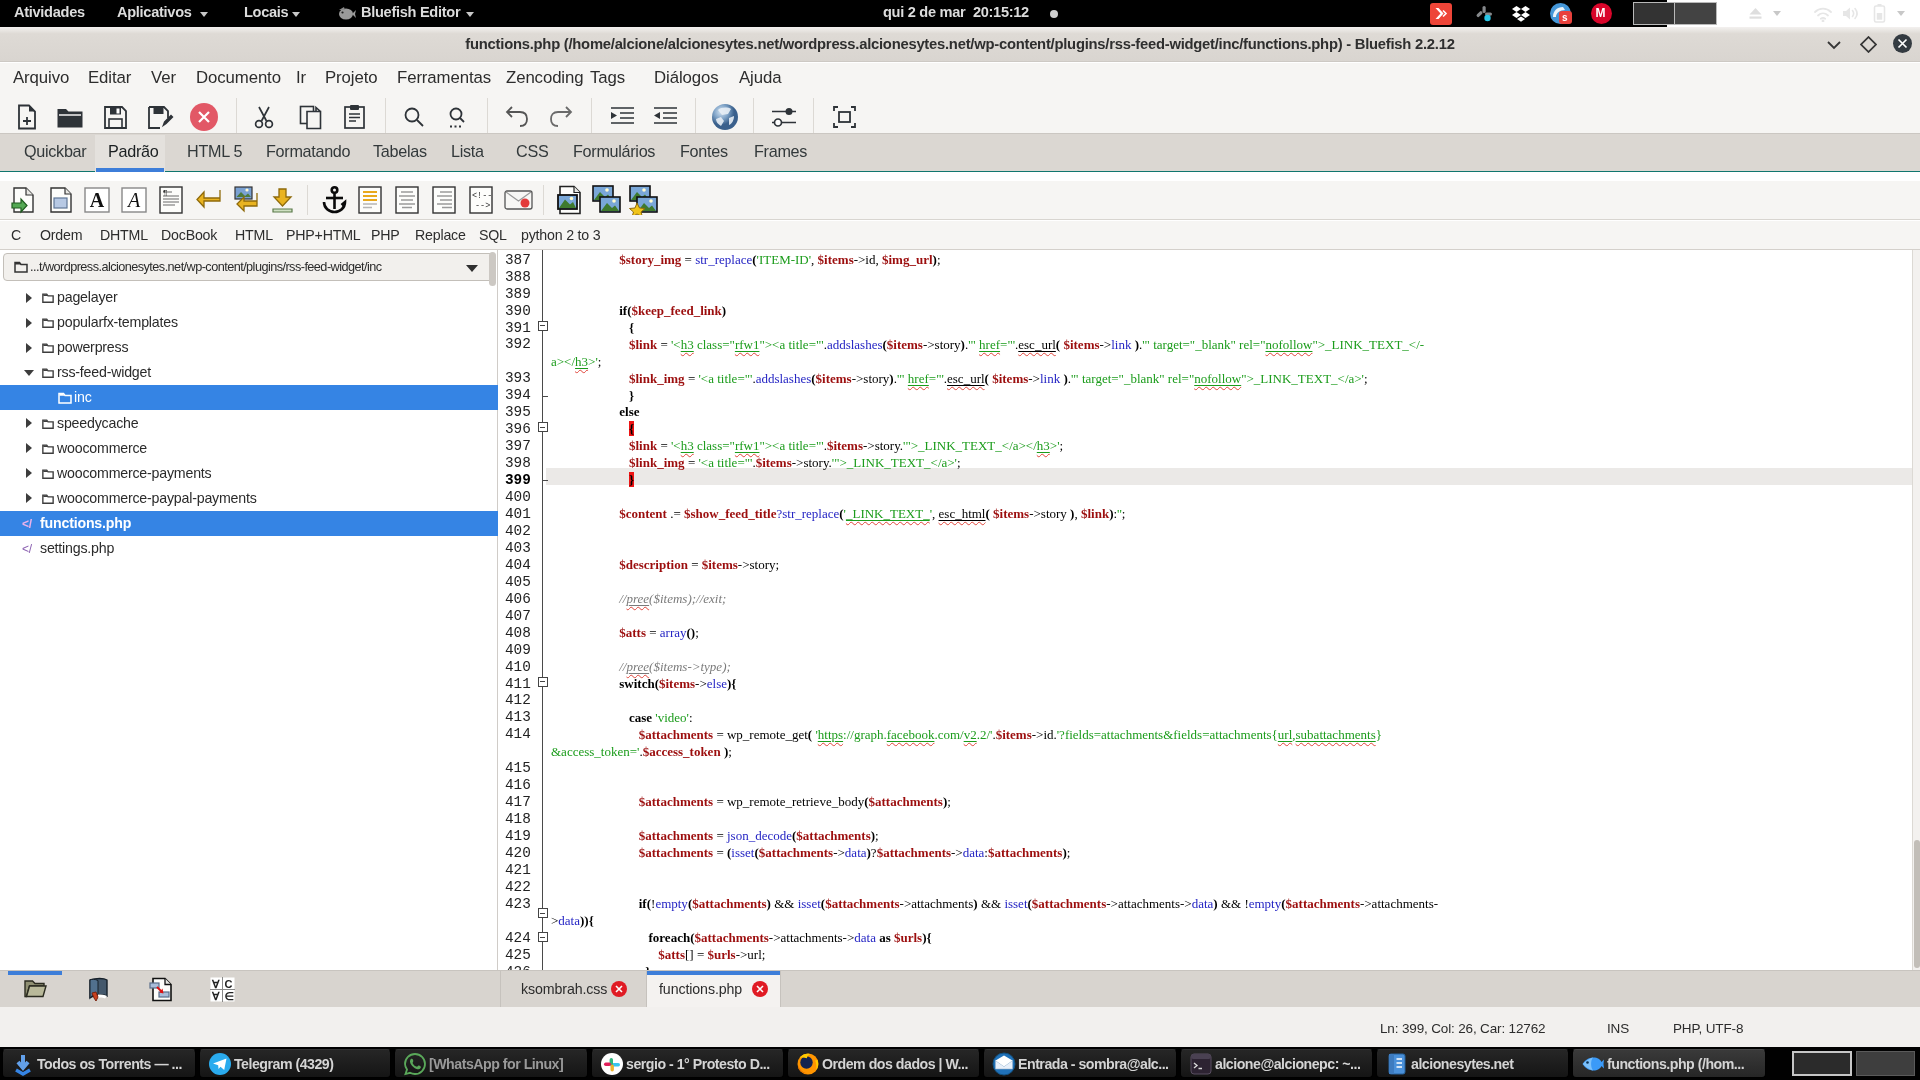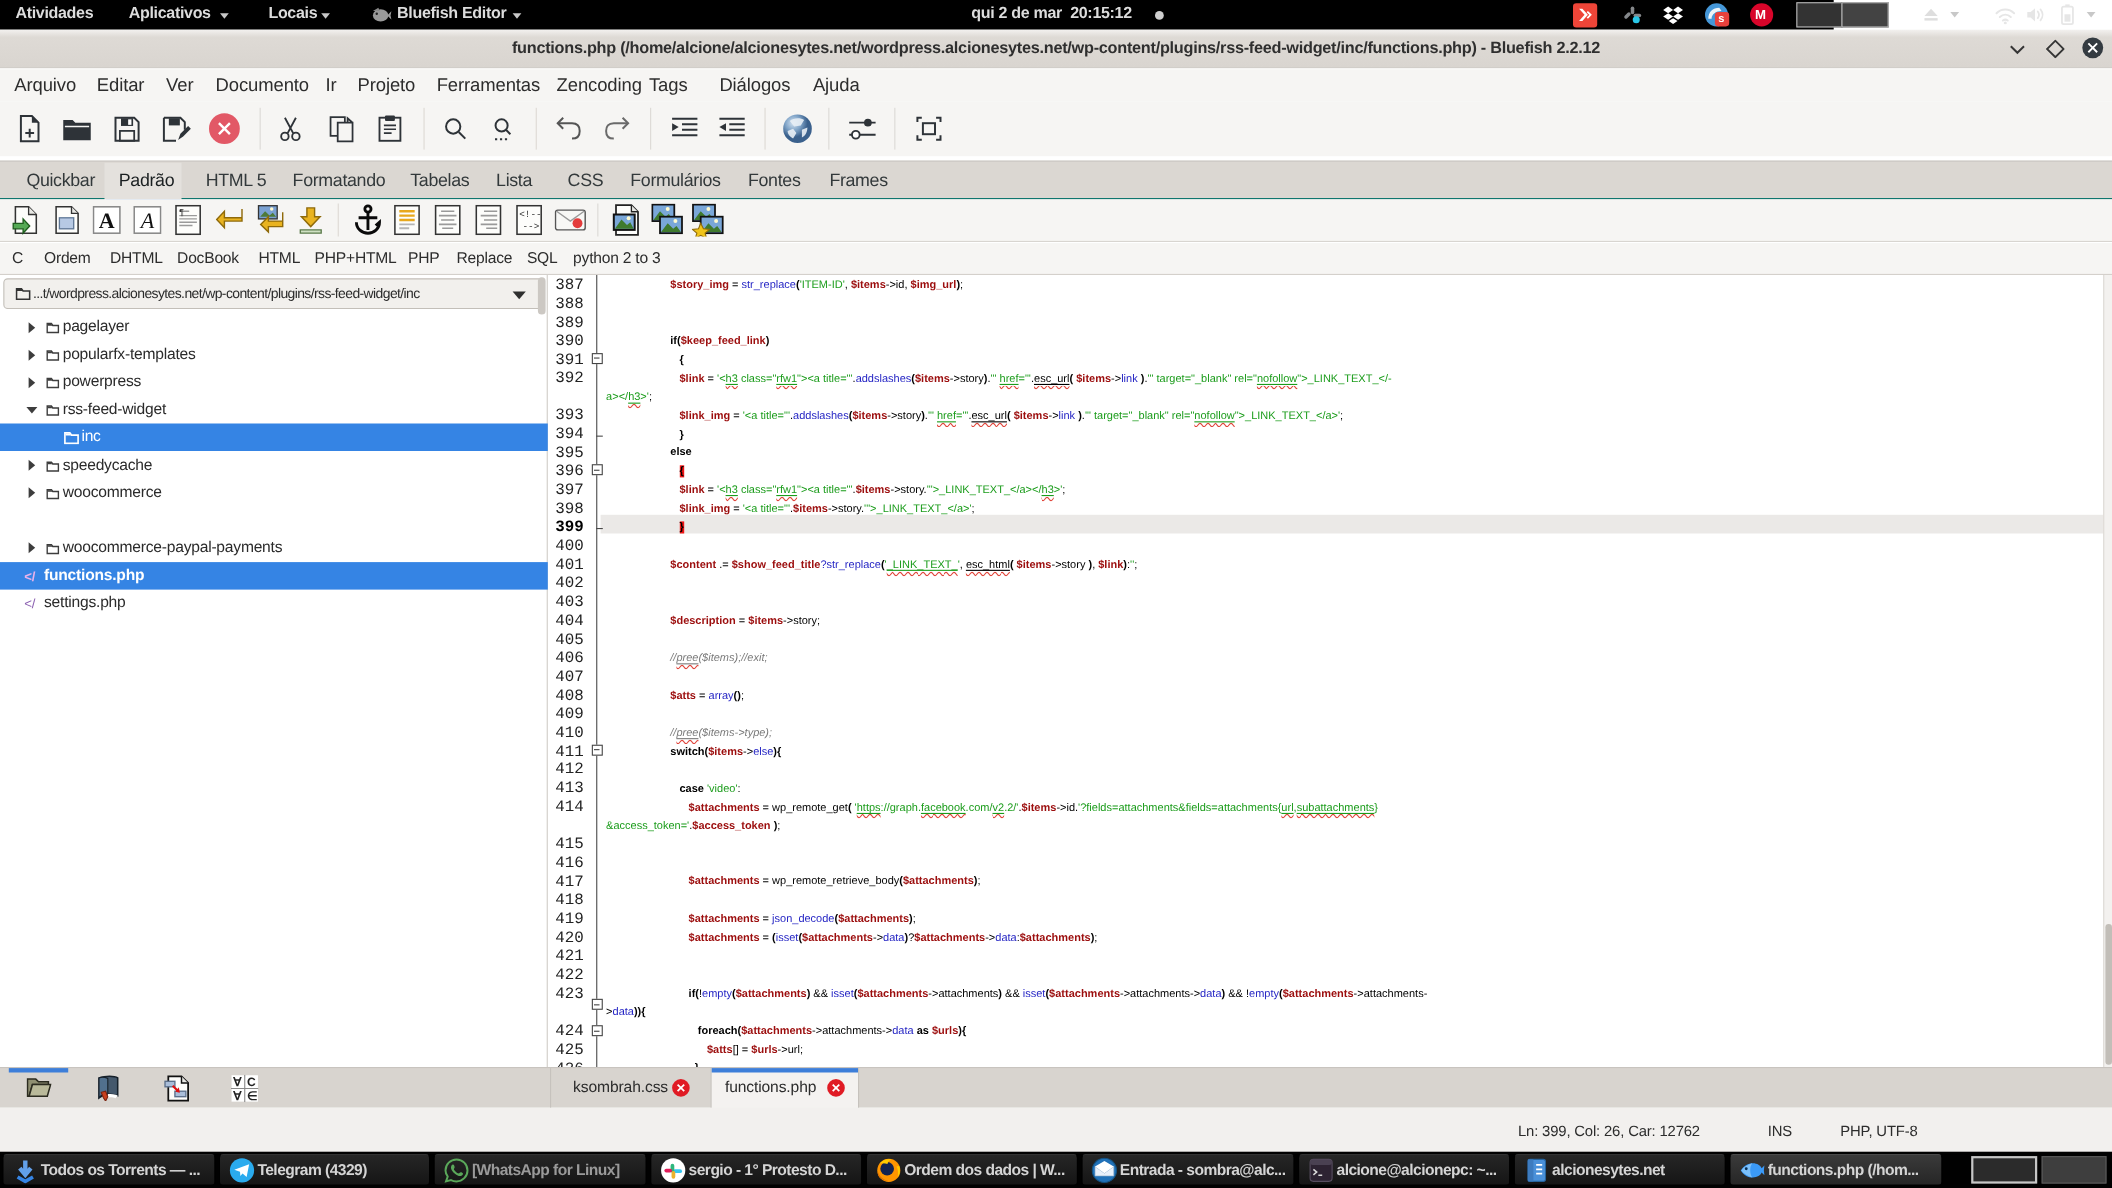"Quickbar" #tabrow { border-bottom: 5px solid #0f766e -> 1px solid #0f766e; top: 146px -> 133px }
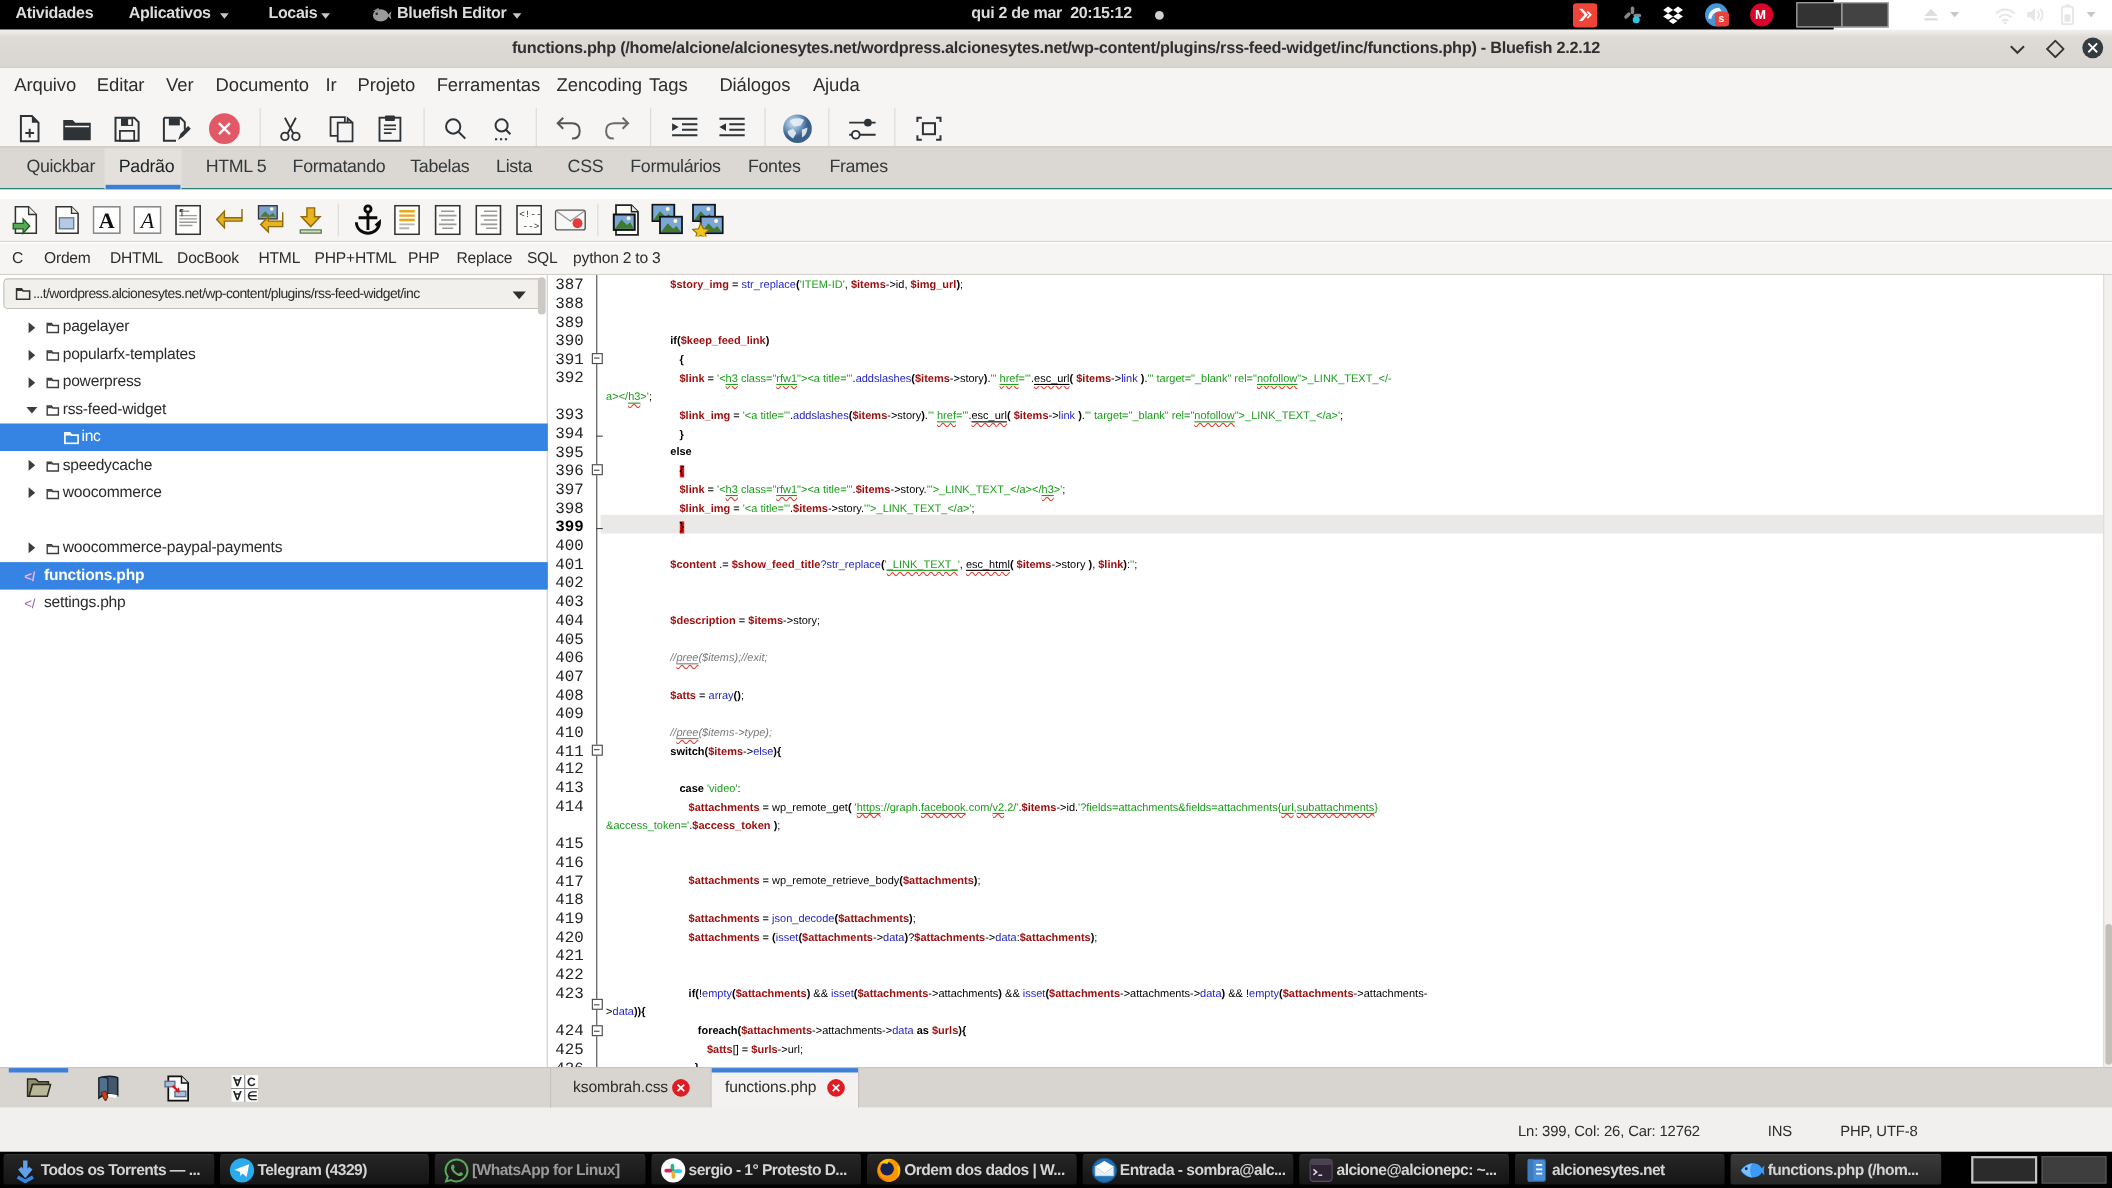"$story_img = str_replace('ITEM-ID'," #code { font-family: Liberation Sans, sans-serif -> Liberation Serif, serif; font-size: 10px -> 13px }
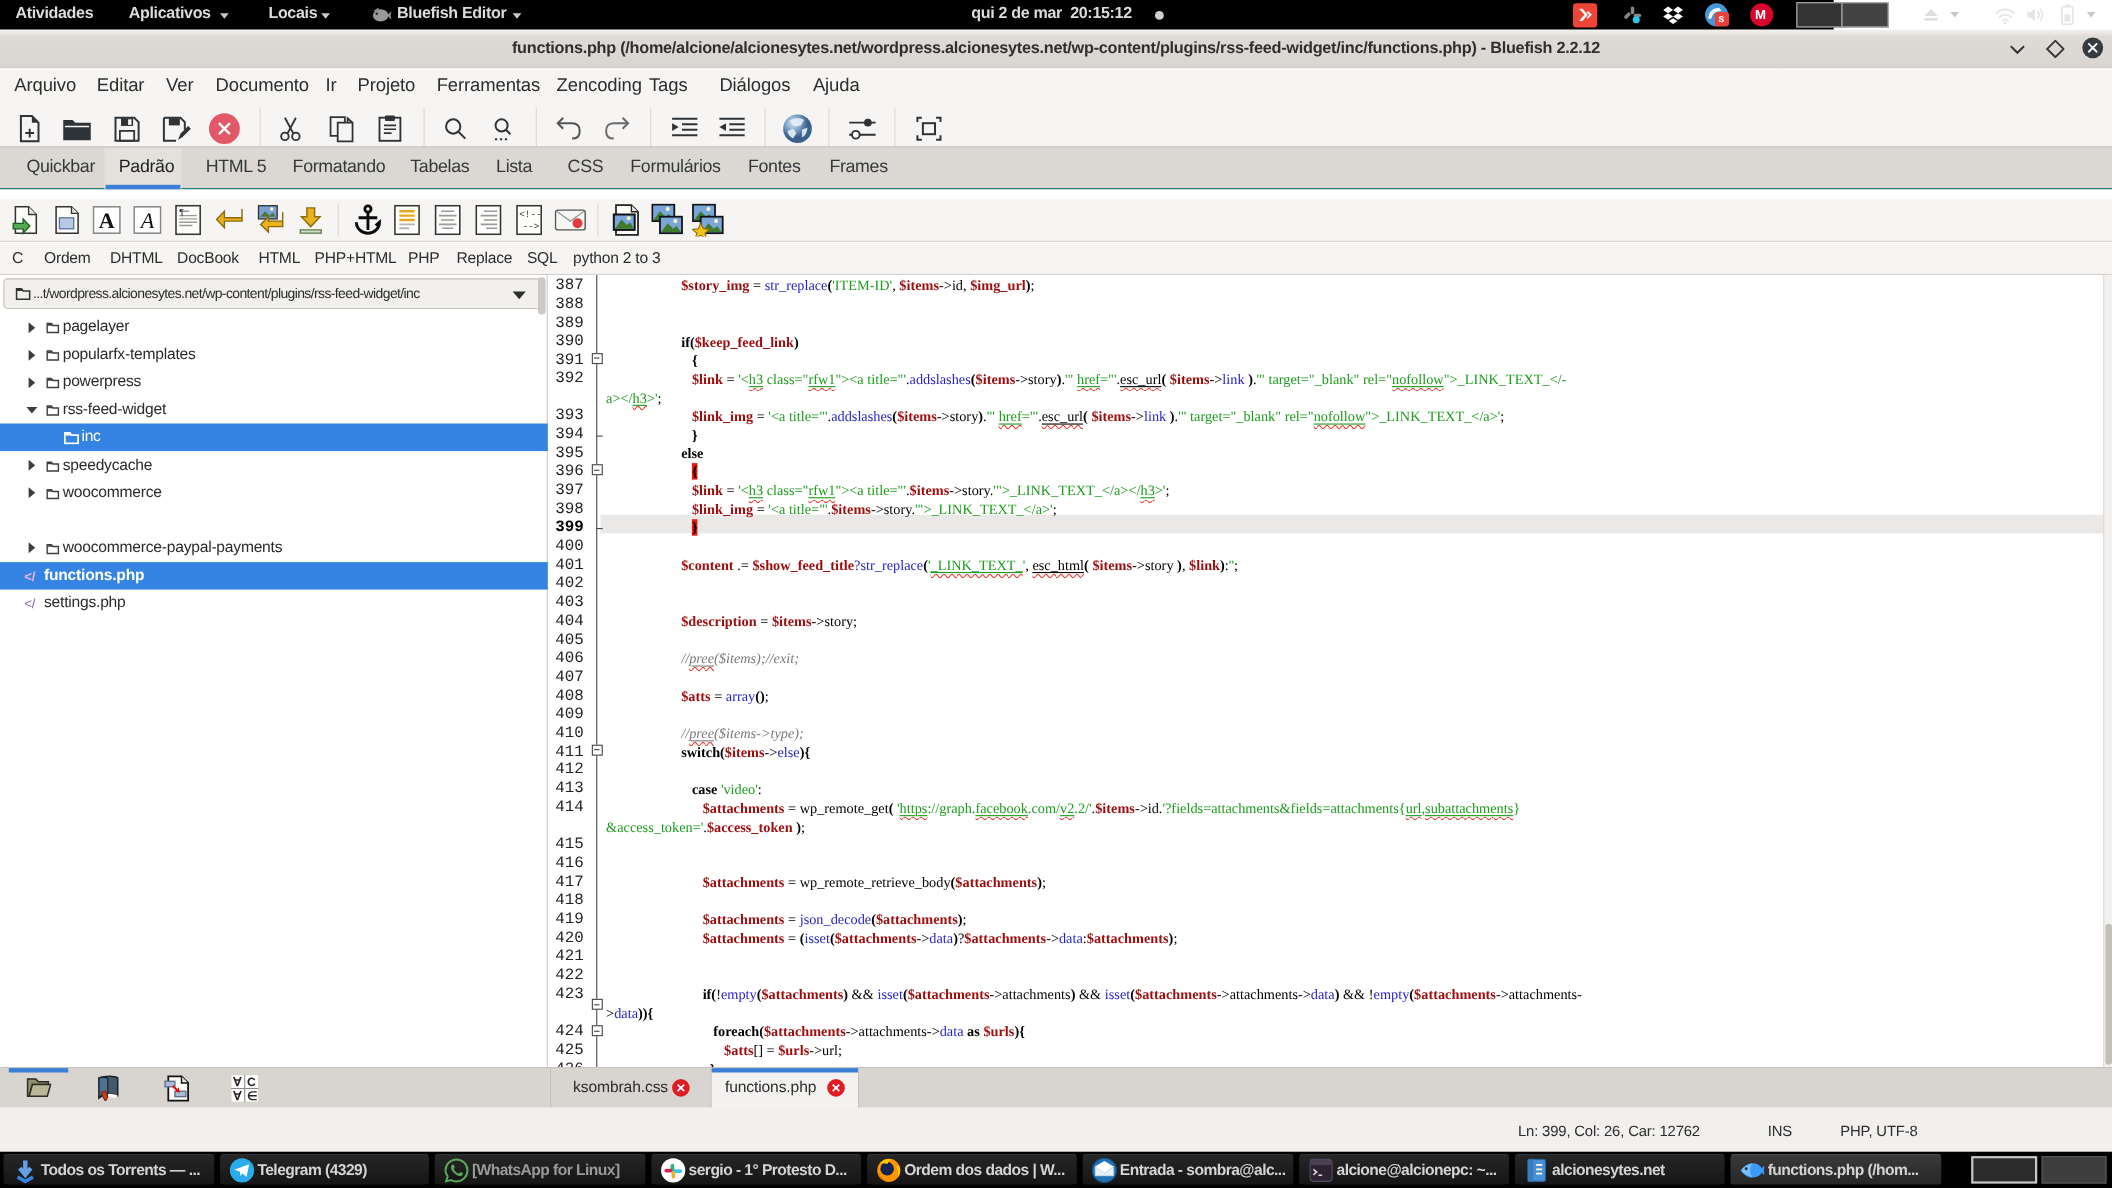"woocommerce-payments" div.trow { html: none -> <div> <span></span> <svg> <path></path> <path></path> </svg> <span>woocommerce-payments</span> </div> }
